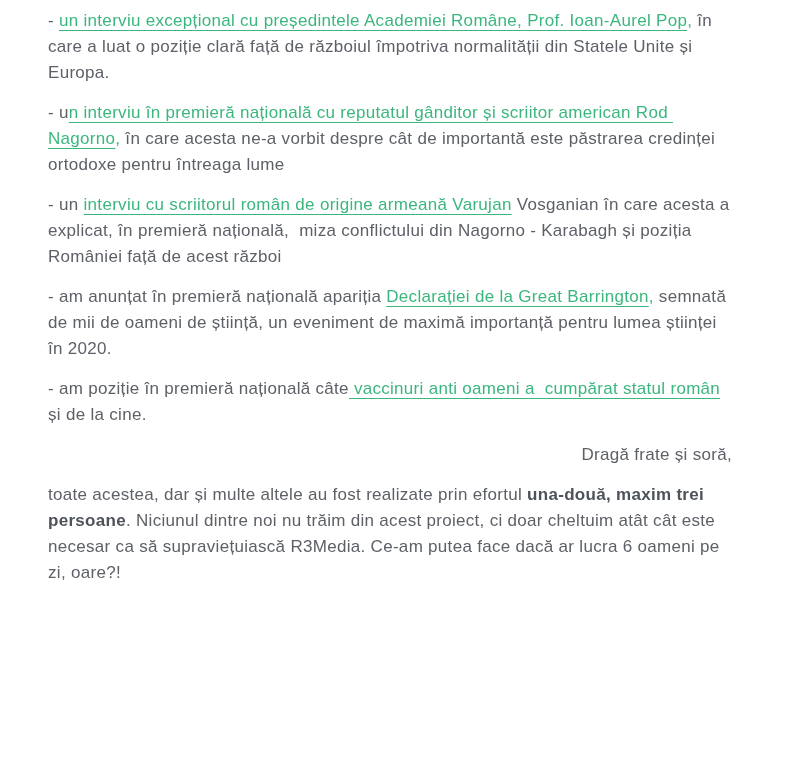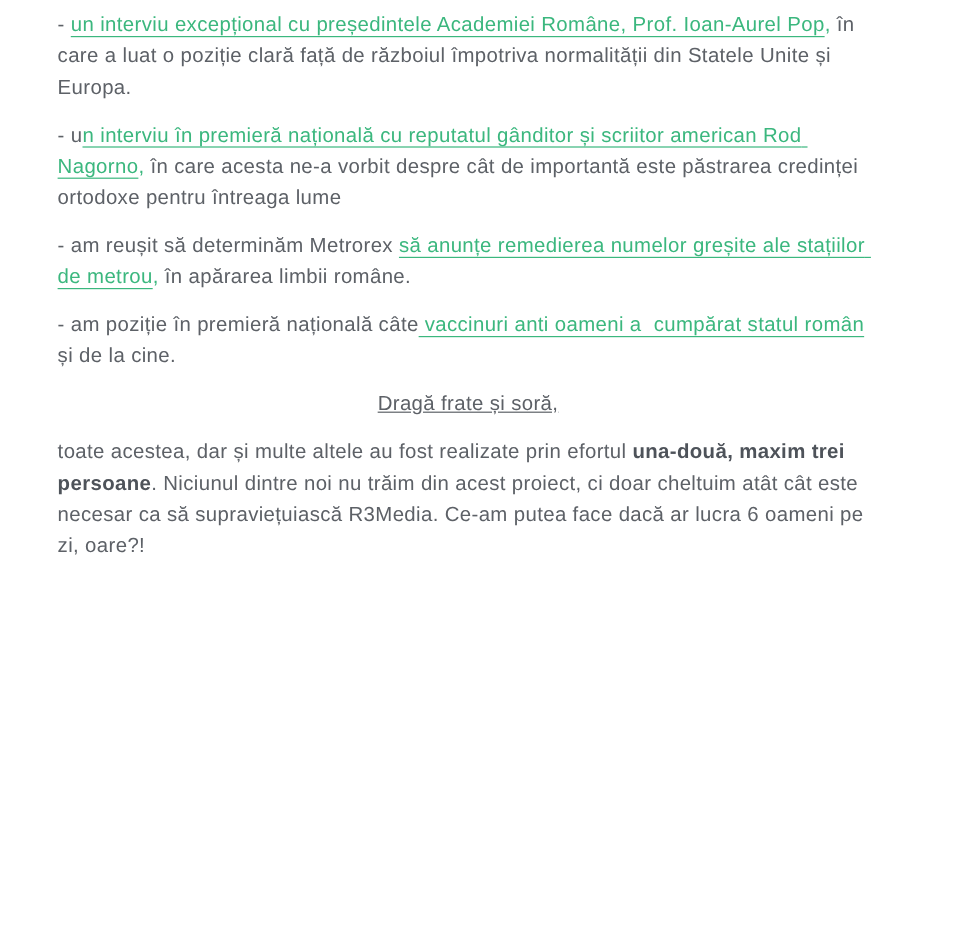"- un interviu cu scriitorul" p.para { html: none -> <p><span>- un </span><a>interviu cu scriitorul român de origine armeană Varujan</a><span> Vosganian în care acesta a explicat, în premieră națională, miza conflictului din Nagorno - Karabagh și poziția României față de acest război</span></p> }
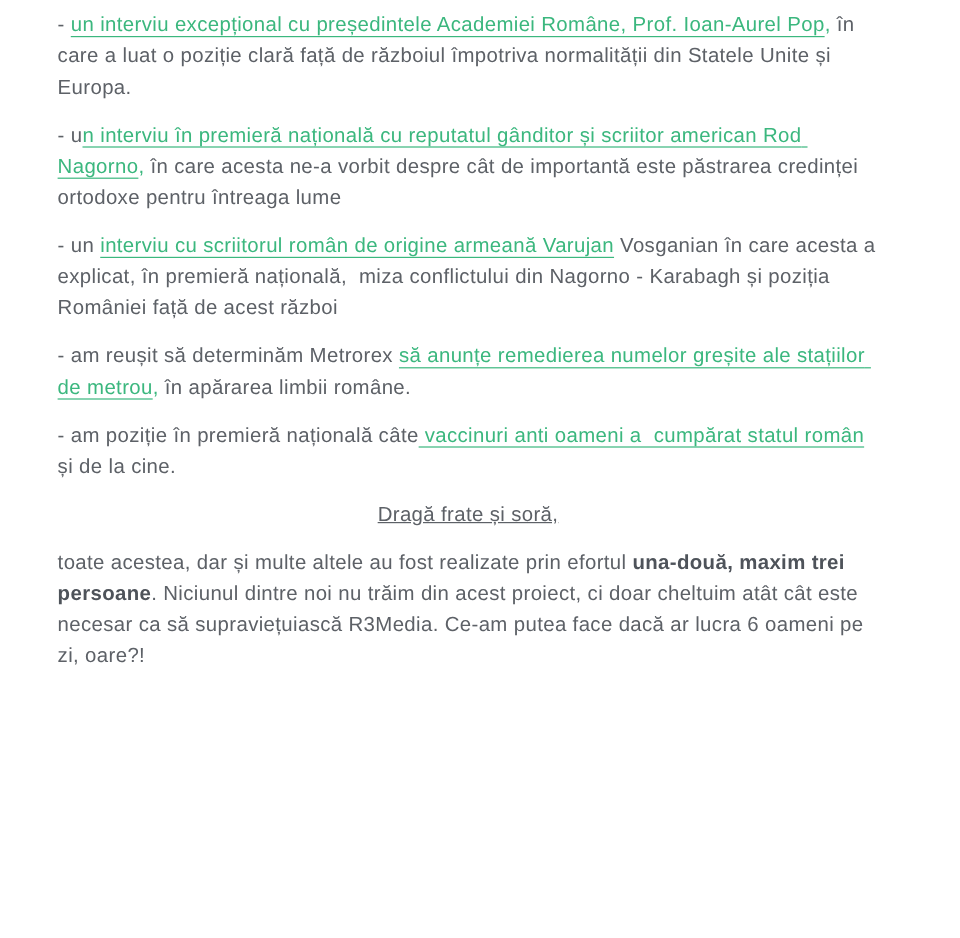"- am anunțat în premieră" p.para { html: none -> <p><span>- am anunțat în premieră națională apariția </span><a>Declarației de la Great Barrington</a><span>,</span><span> semnată de mii de oameni de știință, un eveniment de maximă importanță pentru lumea științei în 2020.</span></p> }
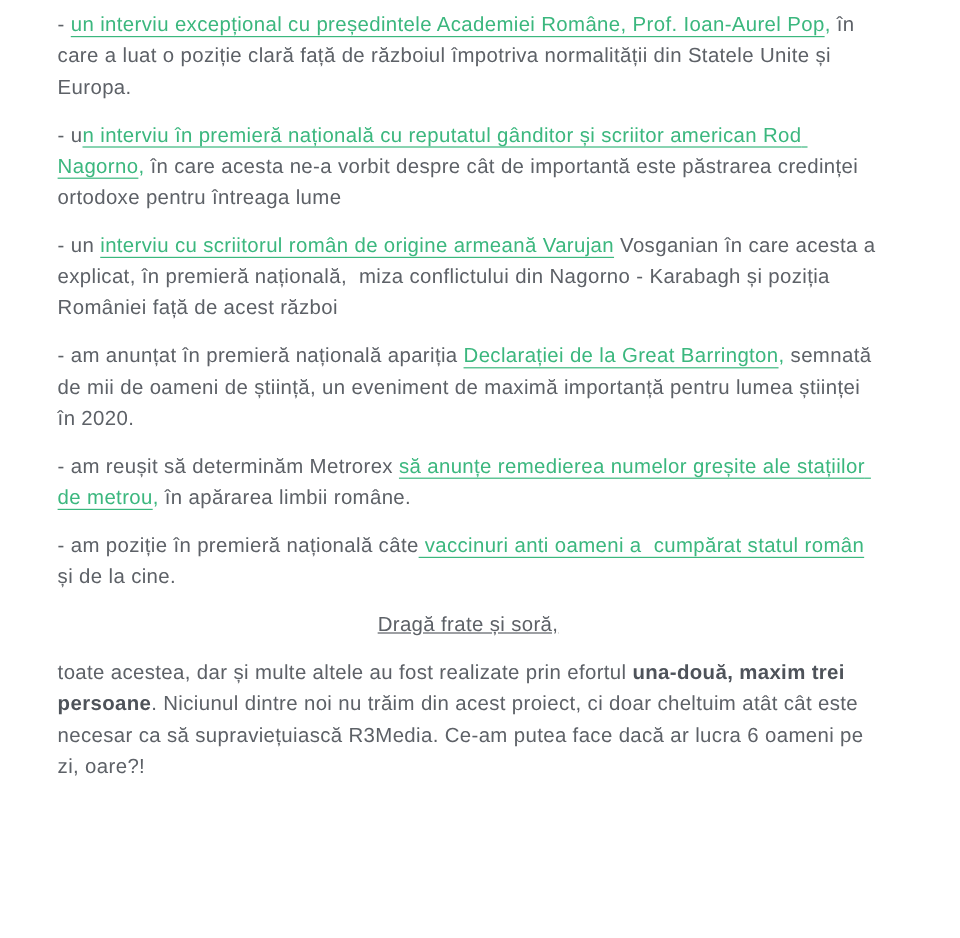"- am reușit să determinăm" p.para { html: <p><span>- am reușit să determinăm Metrorex </span><a>să anunțe remedierea numelor greșite ale stațiilor de metrou</a><span>,</span><span> în apărarea limbii române.</span></p> -> none }
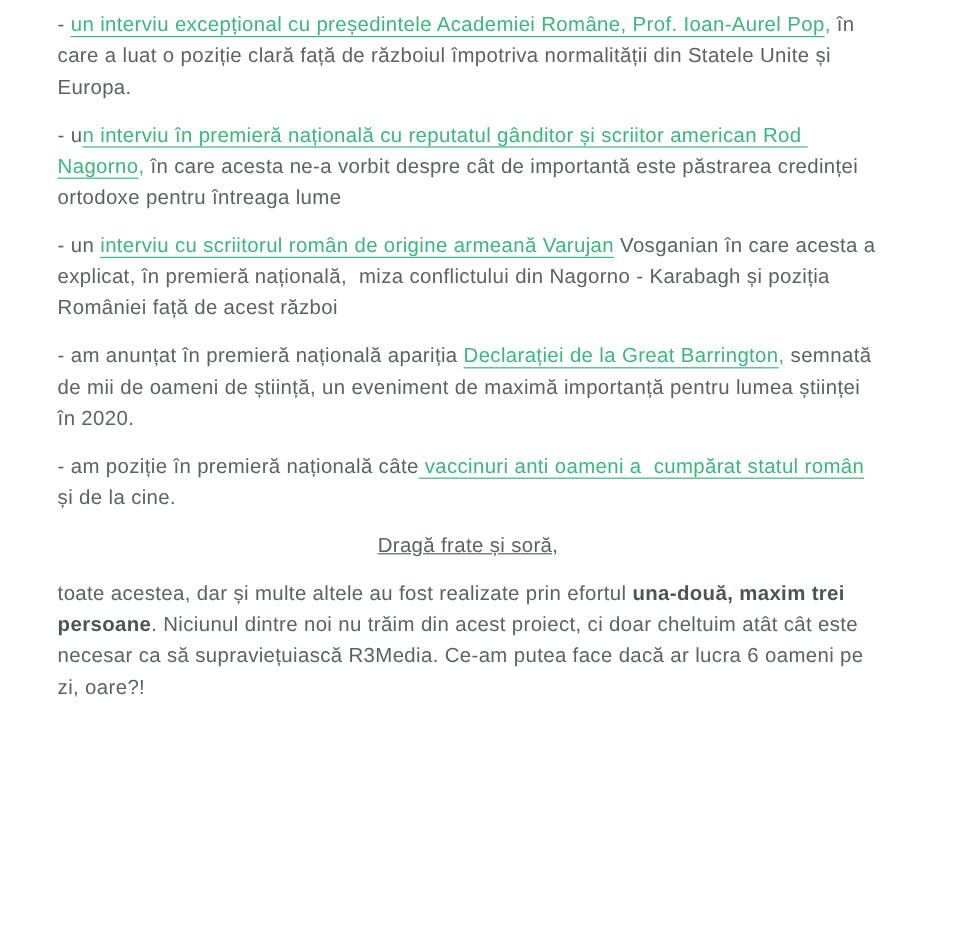"Dragă frate și soră," p.para.center { text-align: center -> right; text-decoration: underline -> none }
